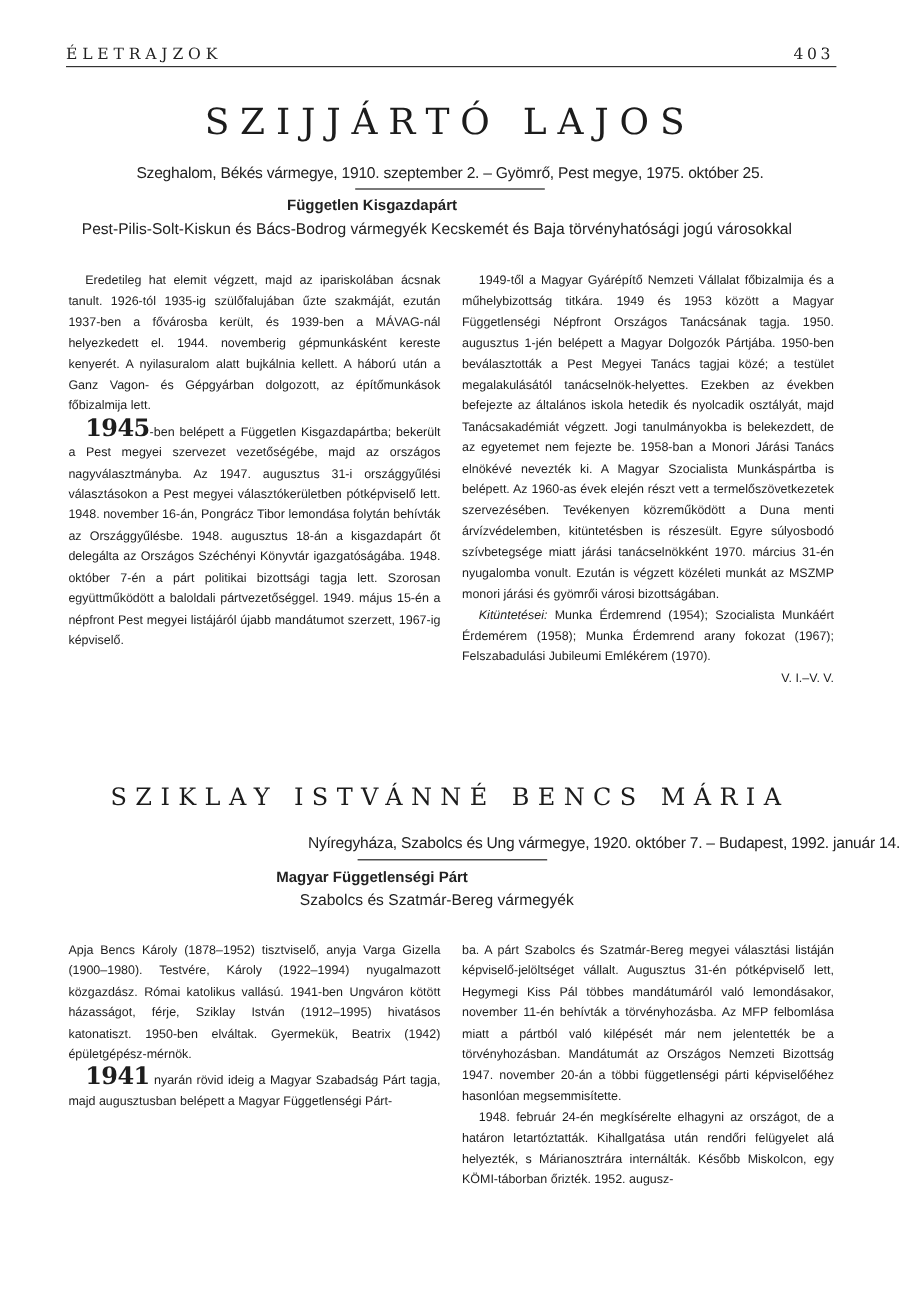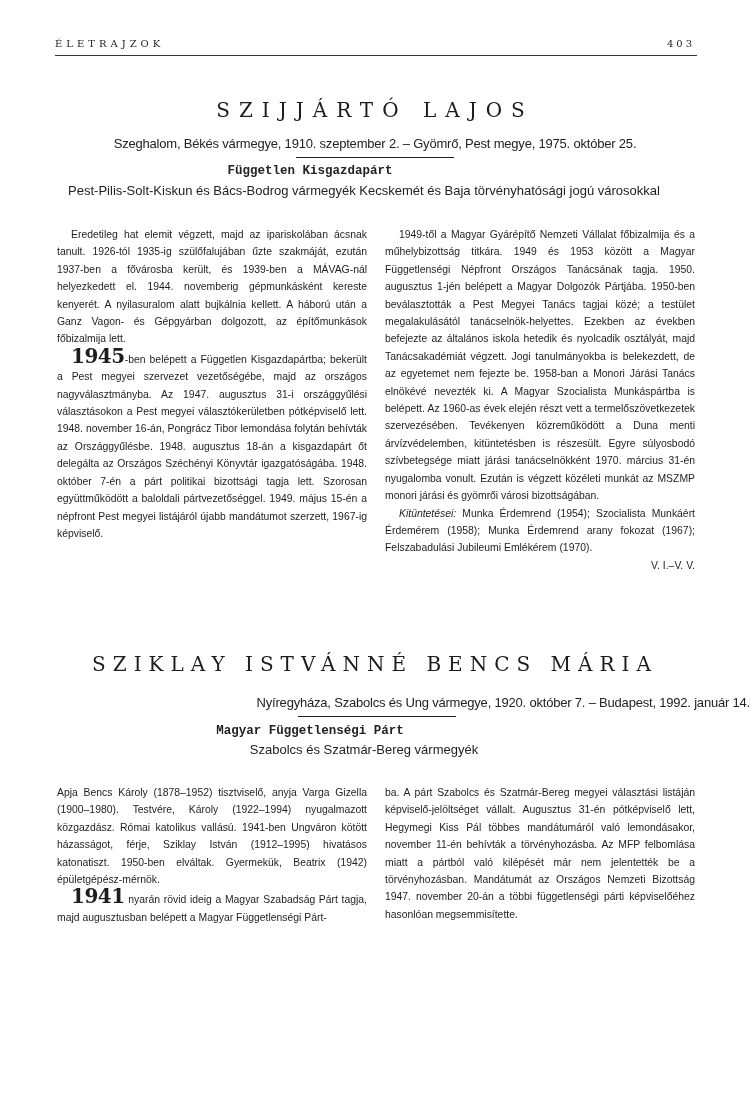"ÉLETRAJZOK" .running-head { font-size: 10px -> 13px }
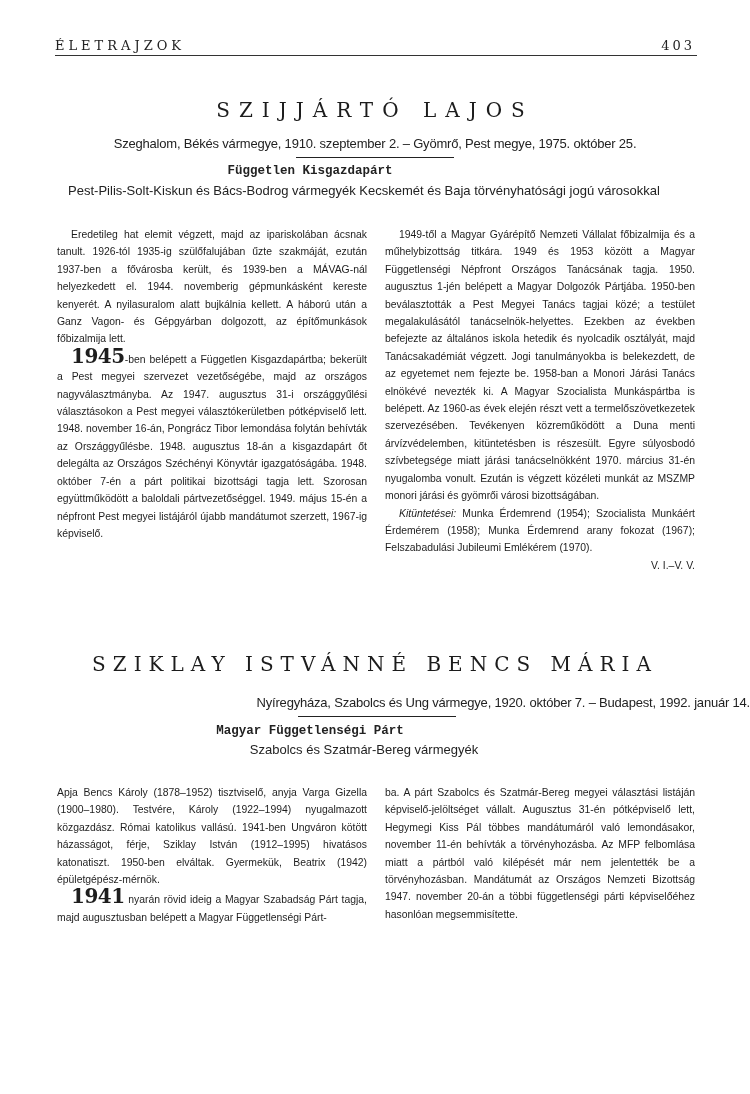"SZIJJÁRTÓ LAJOS" .t1 { font-size: 20px -> 30px; top: 98px -> 85px }
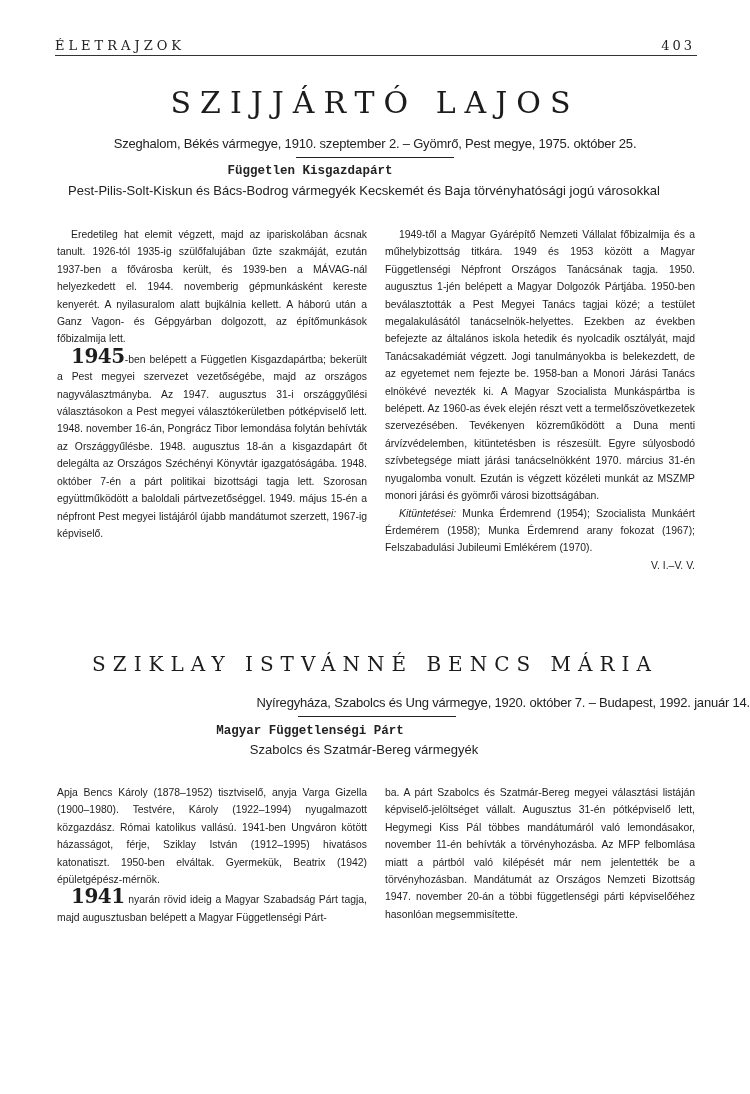"Független Kisgazdapárt" .party { font-family: Liberation Mono, monospace -> Liberation Sans, sans-serif }
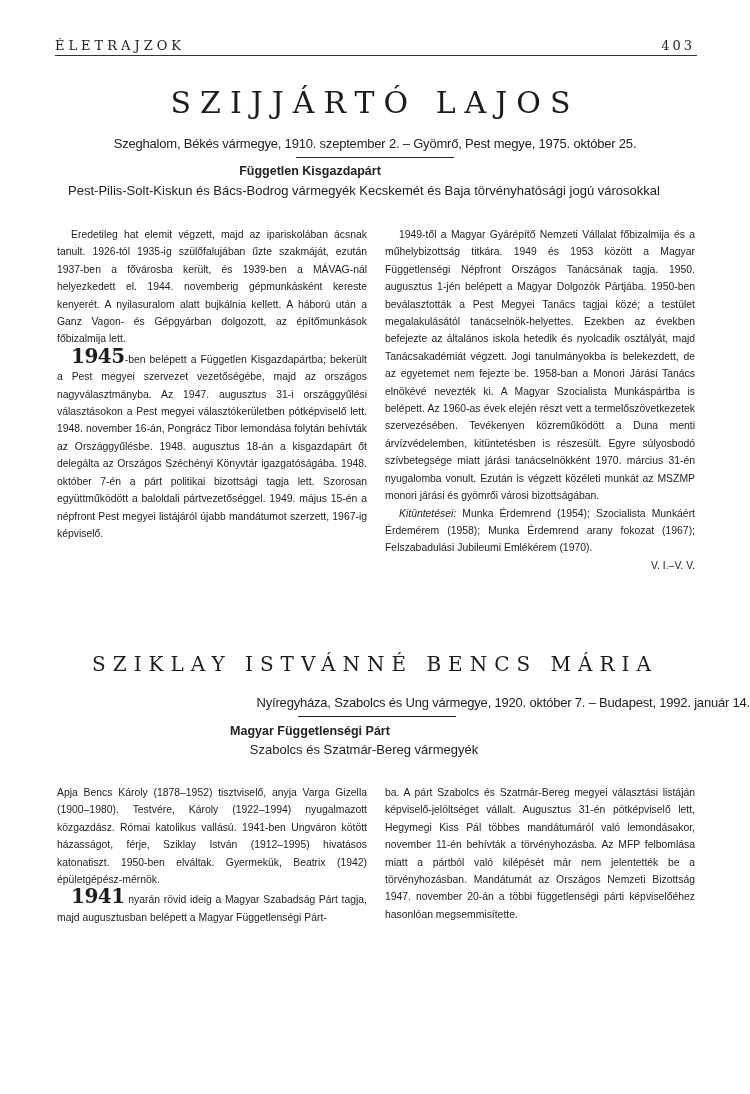"1948. február 24-én megkísérelte" p.ind { html: none -> <p>1948. február 24-én megkísérelte elhagyni az országot, de a határon letartóztatták. Kihallgatása után rendőri felügyelet alá helyezték, s Márianosztrára internálták. Később Miskolcon, egy KÖMI-táborban őrizték. 1952. augusz-</p> }
